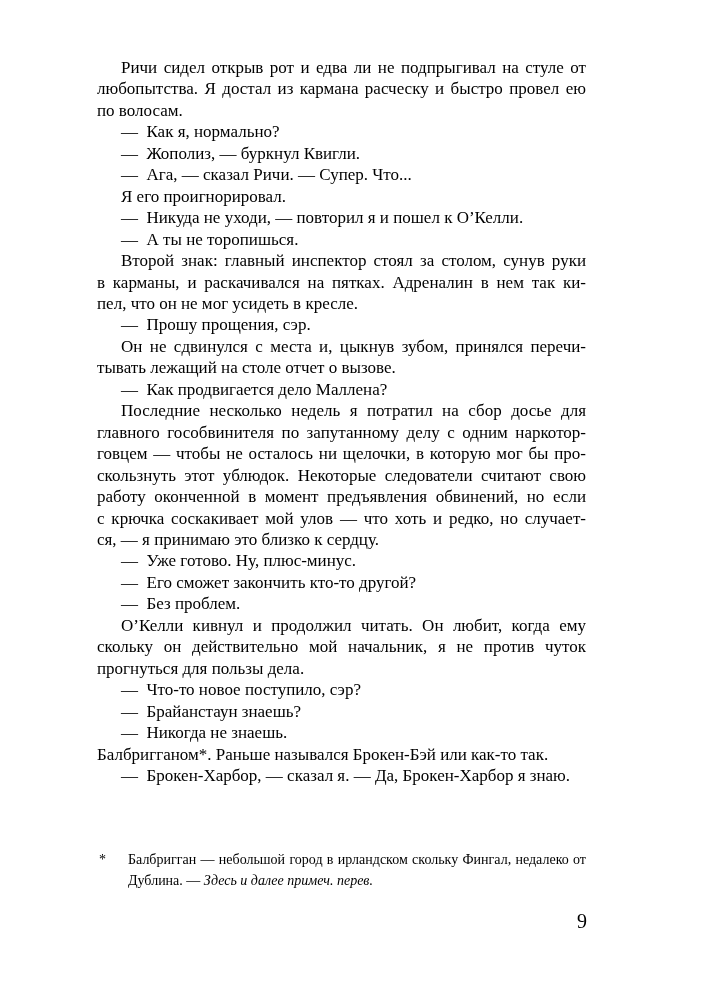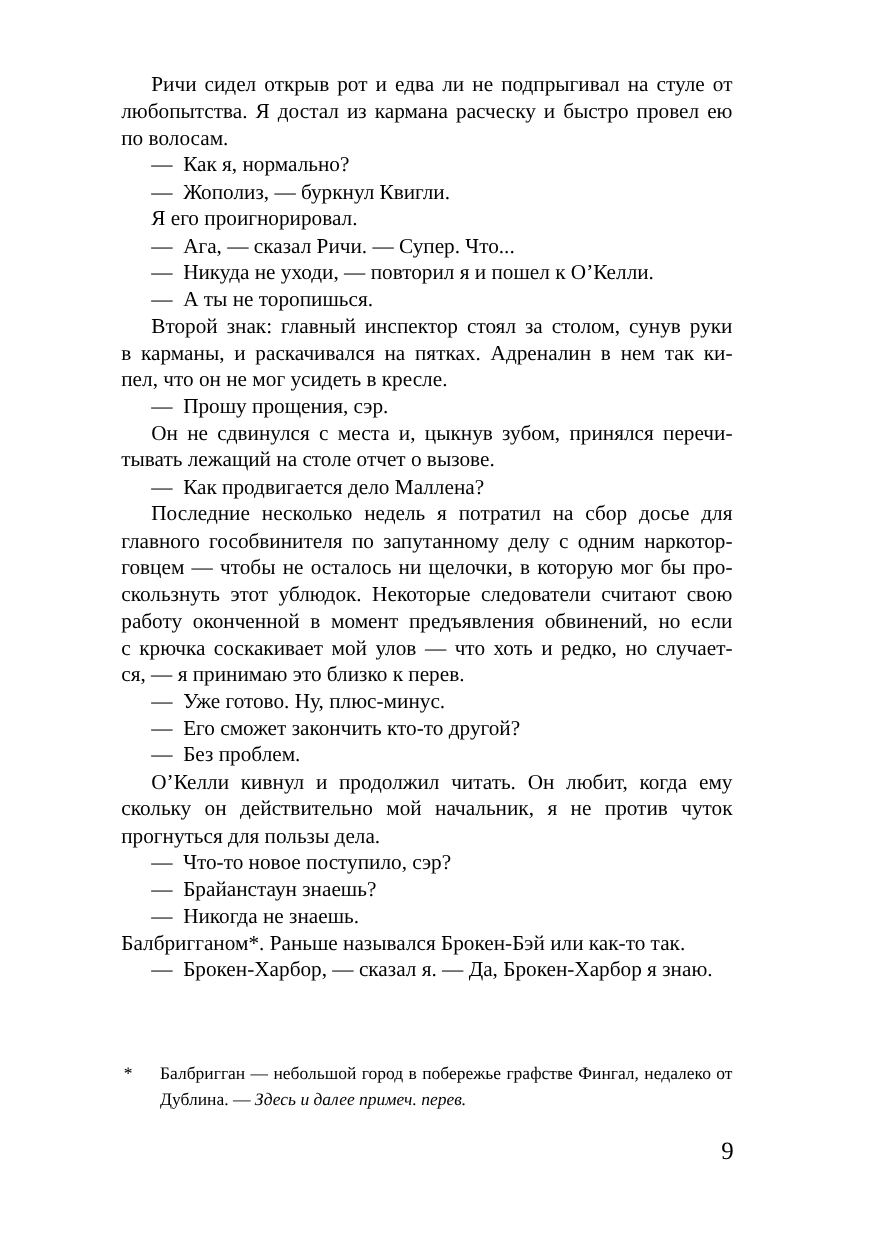"Я его проигнорировал." p.para { order: before "— Ага, — сказал Ричи." -> after "— Ага, — сказал Ричи." }
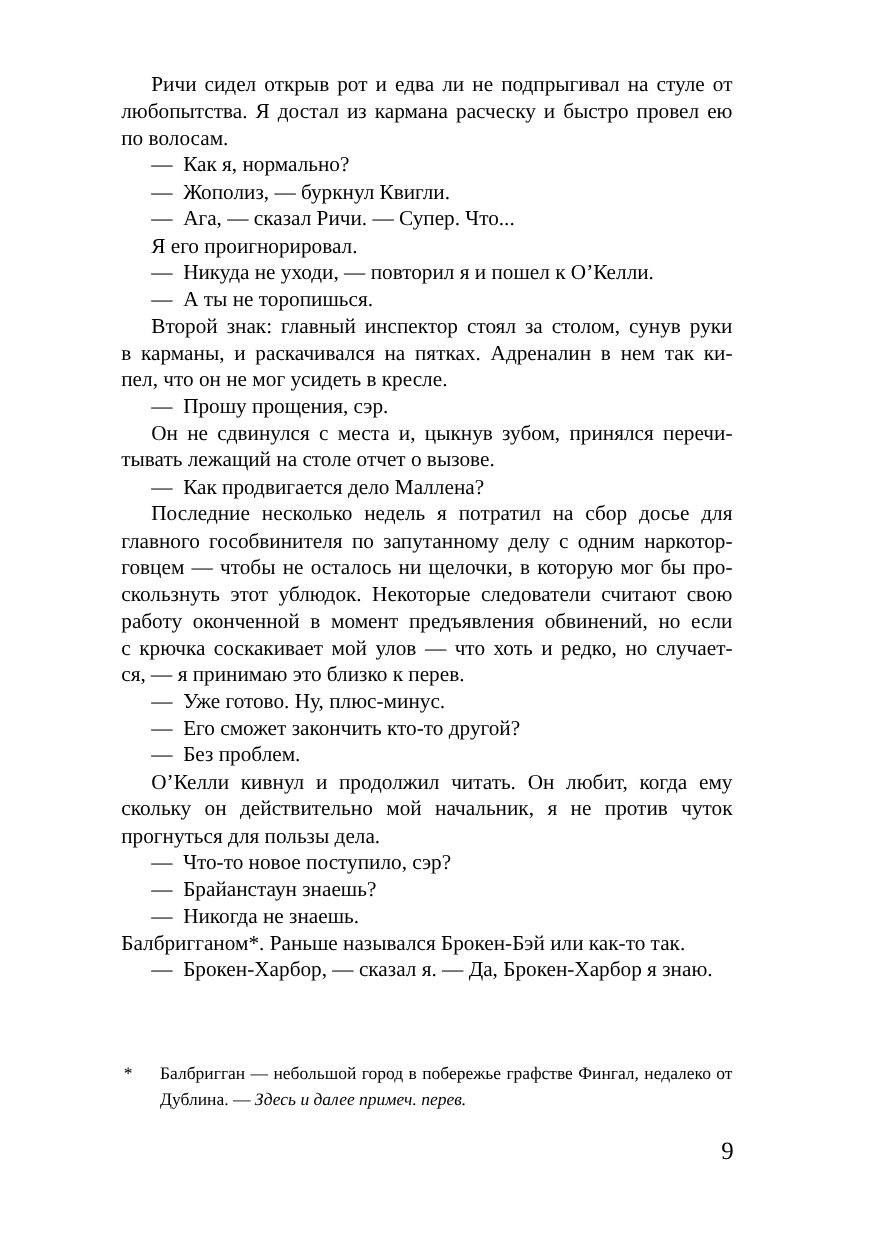"ся, — я принимаю это" span.line { text: перев -> сердцу }
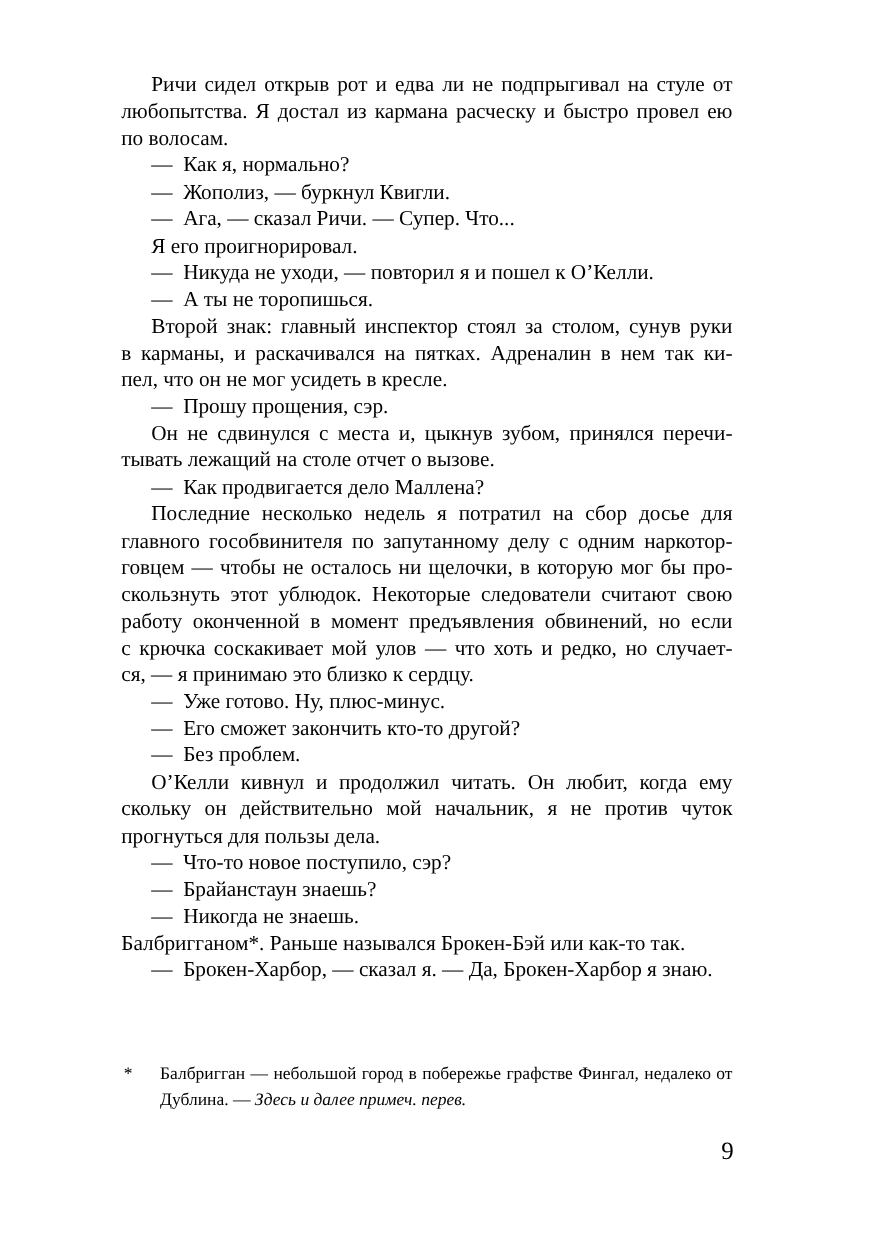"Балбригган — небольшой город в" span.fn-line { text: побережье графстве -> ирландском скольку }
